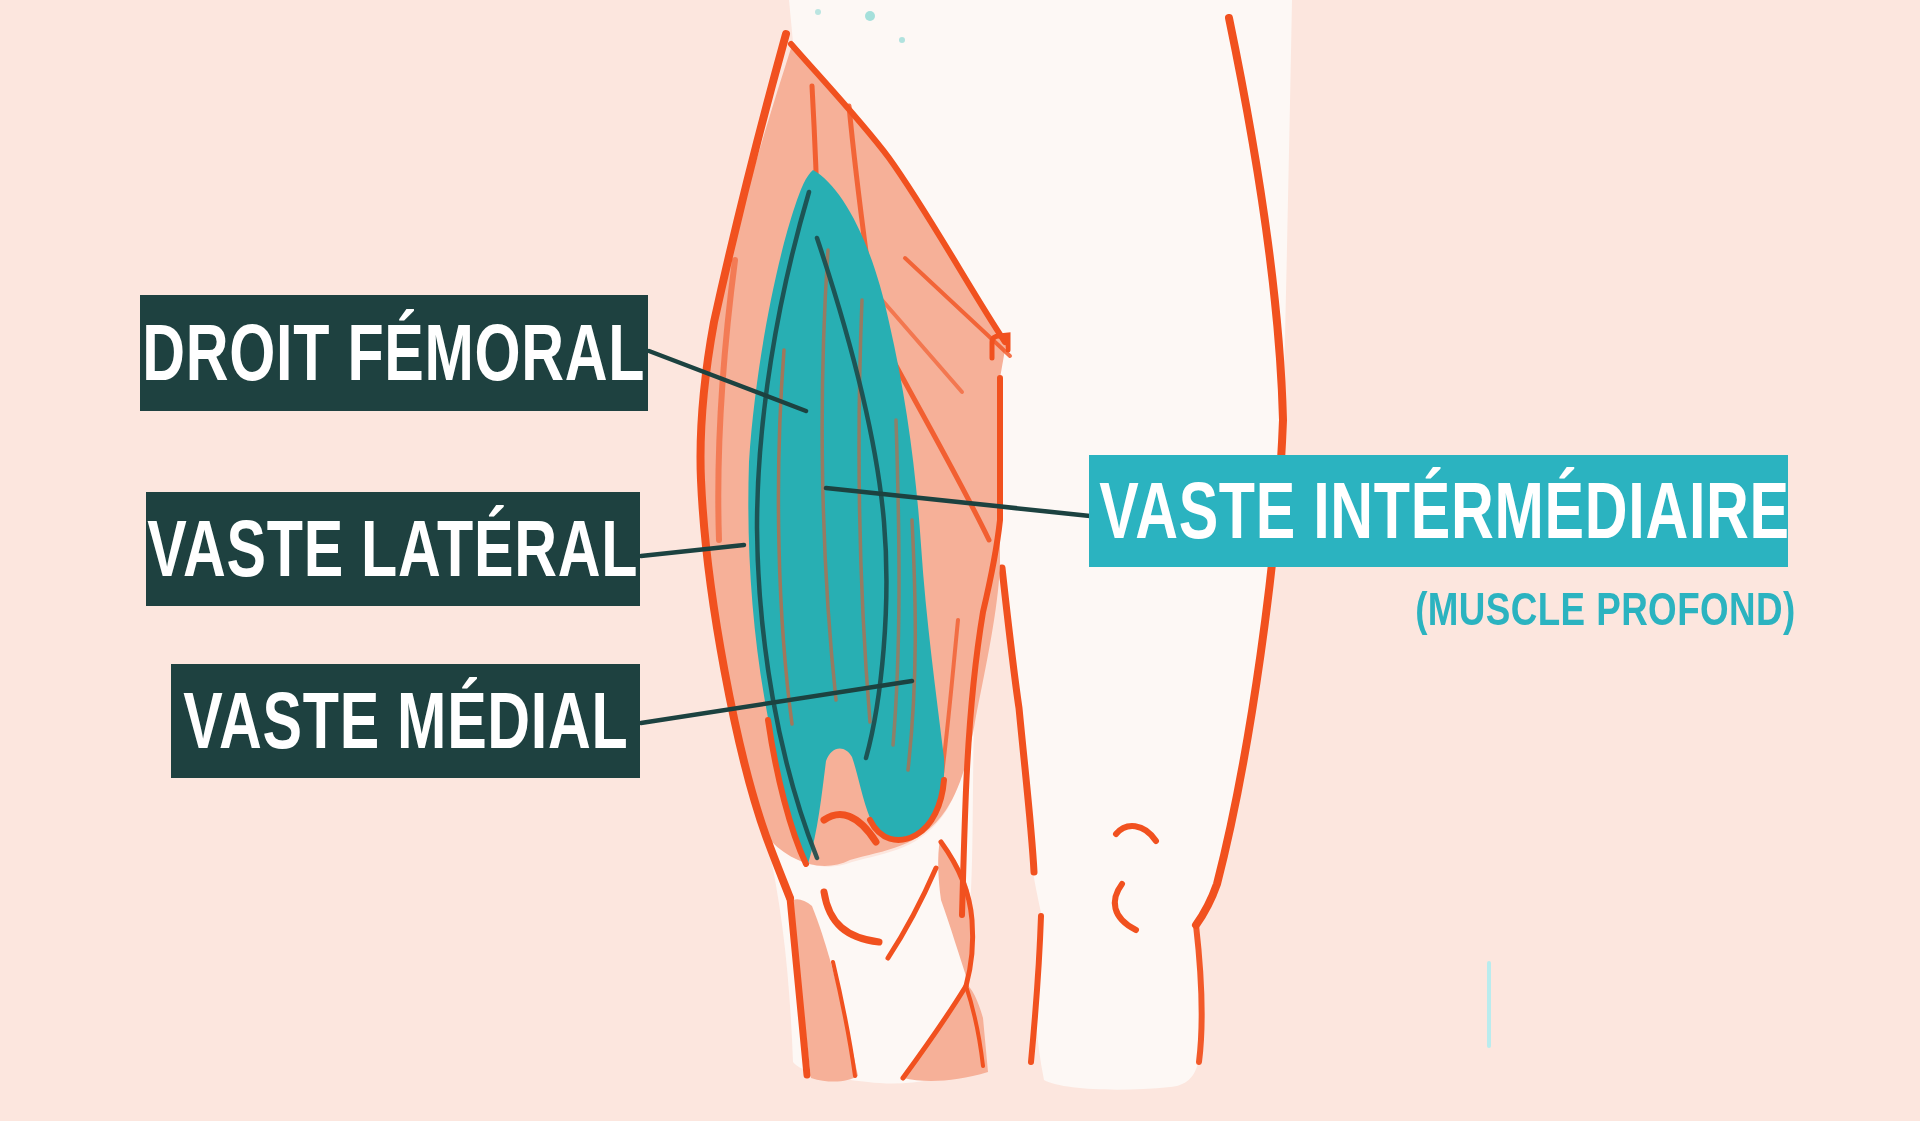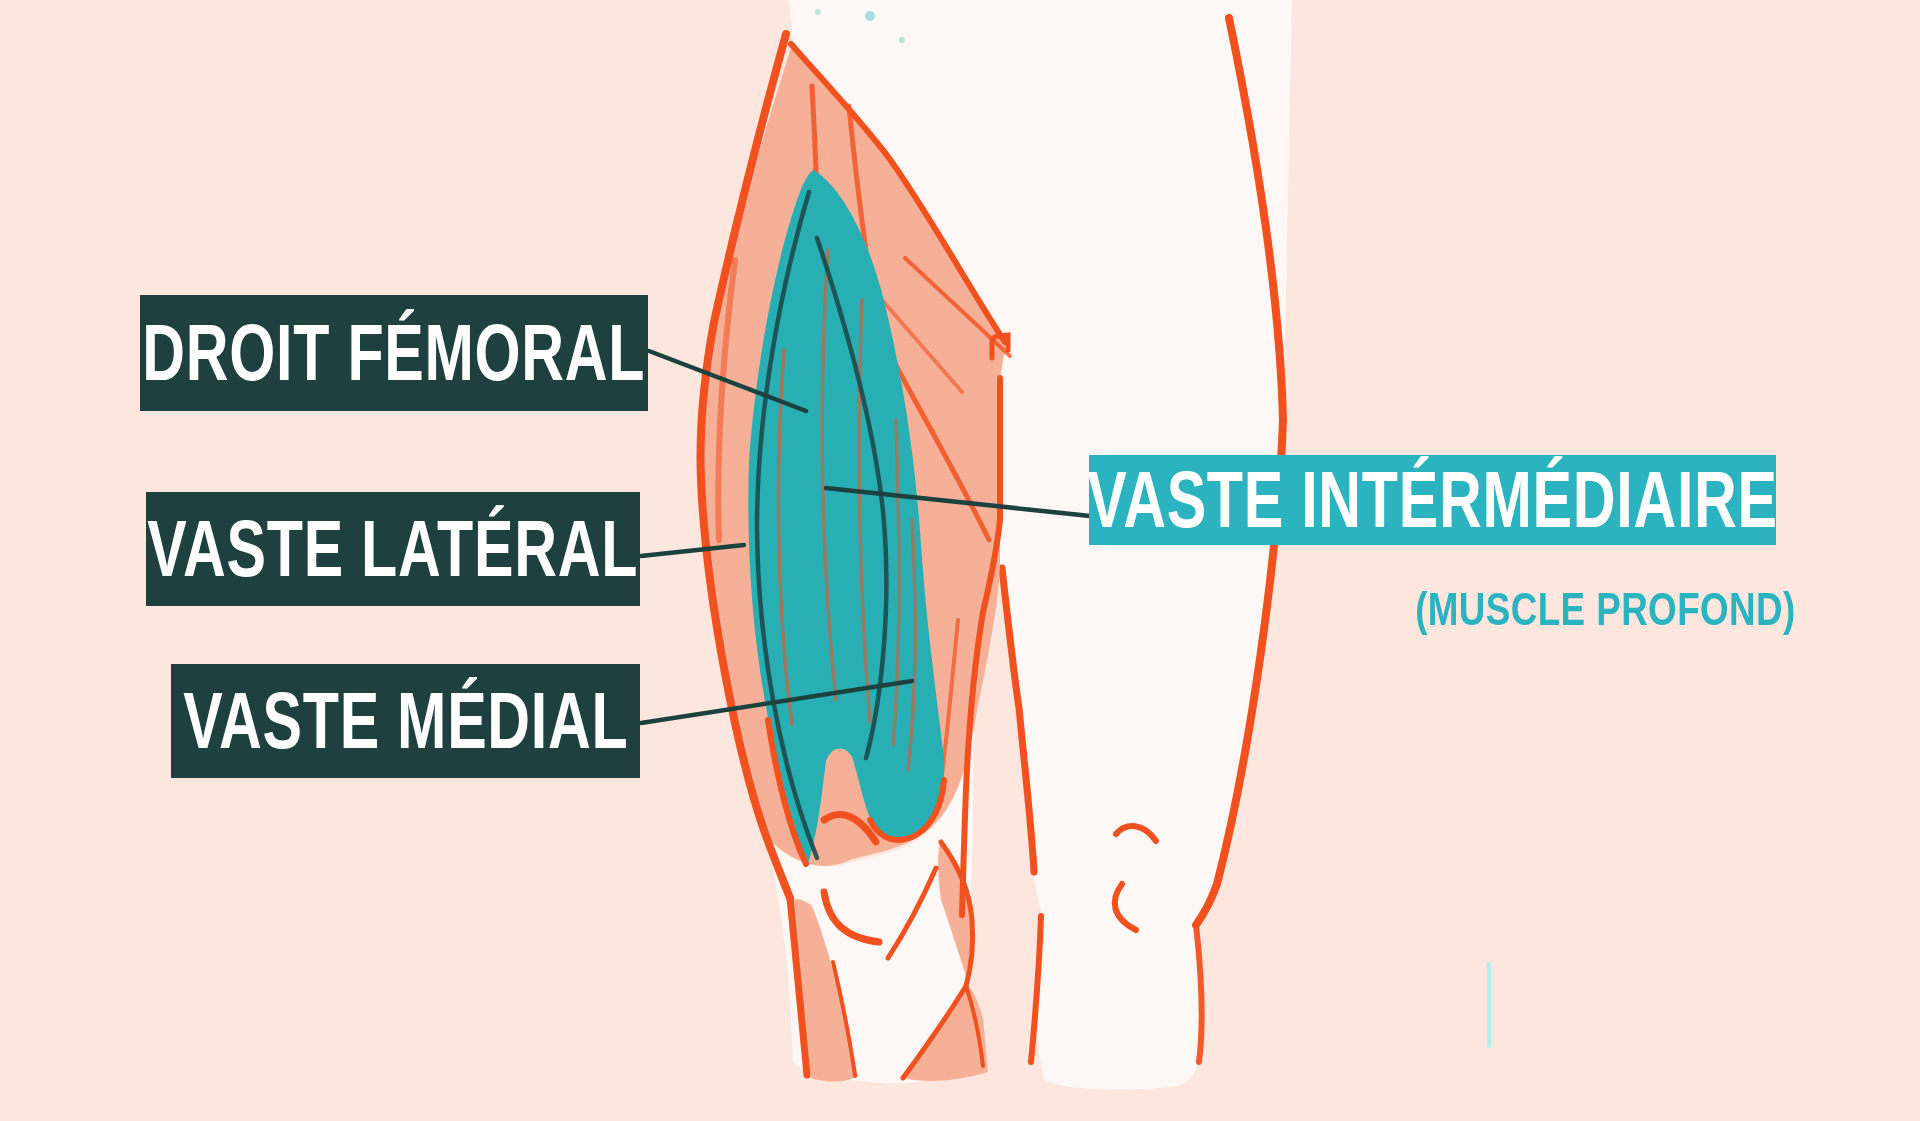"VASTE INTÉRMÉDIAIRE" .l4 { height: 90px -> 112px; padding-left: none -> 12px }
